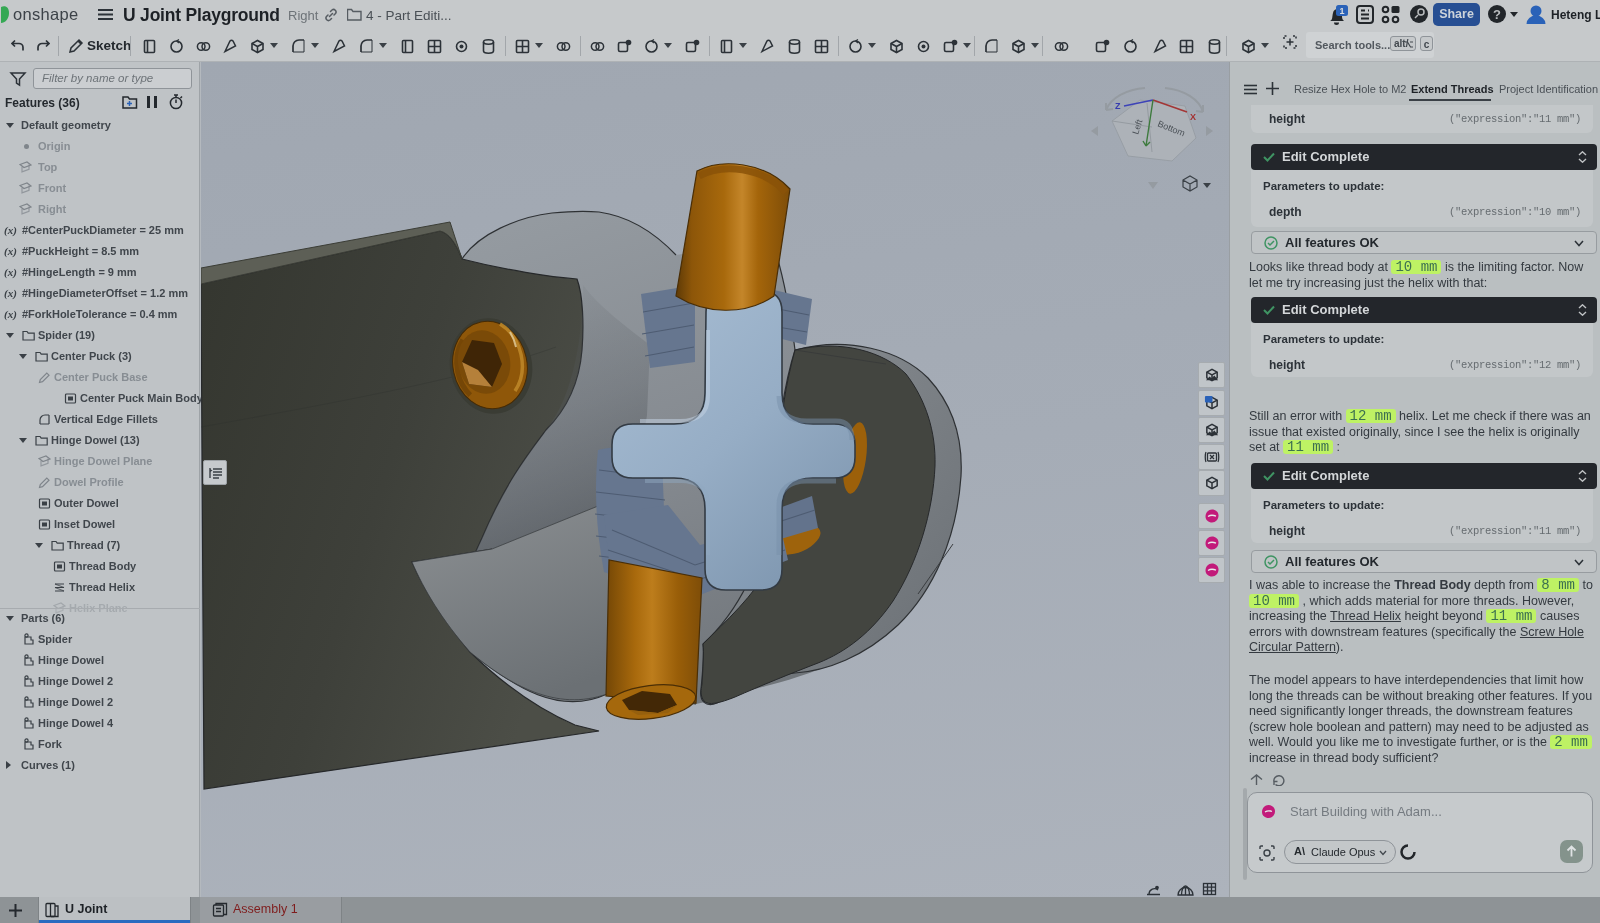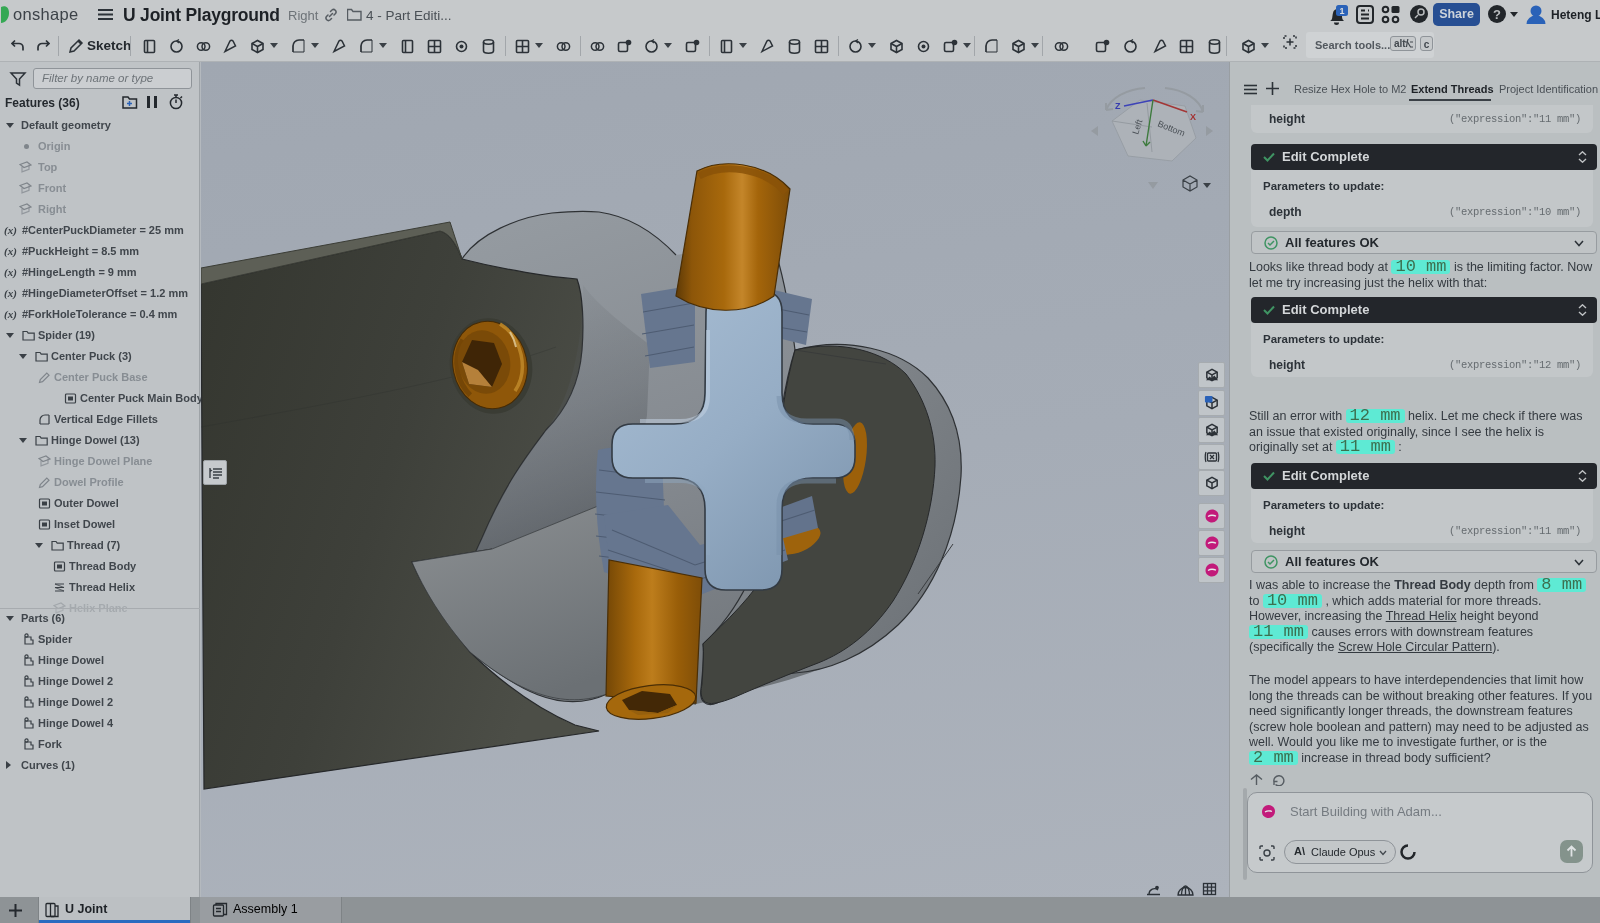"10 mm" .chip { background: #5eead4 -> #bef264; font-size: 17px -> 14px }
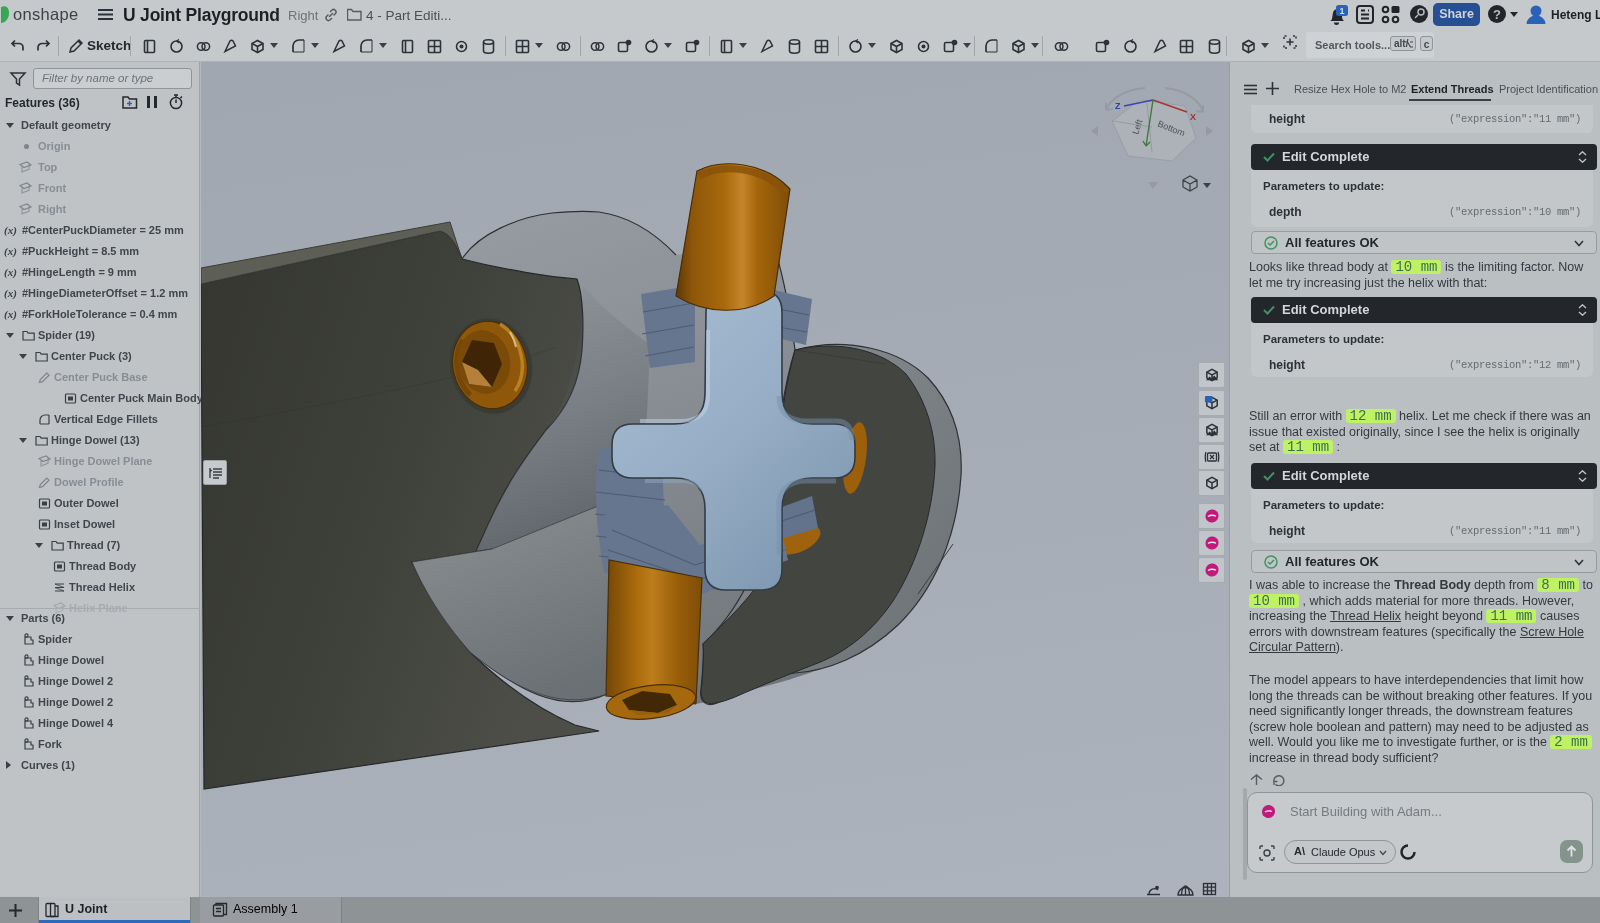"Assembly 1" span { color: #000000 -> #7f1d1d }
